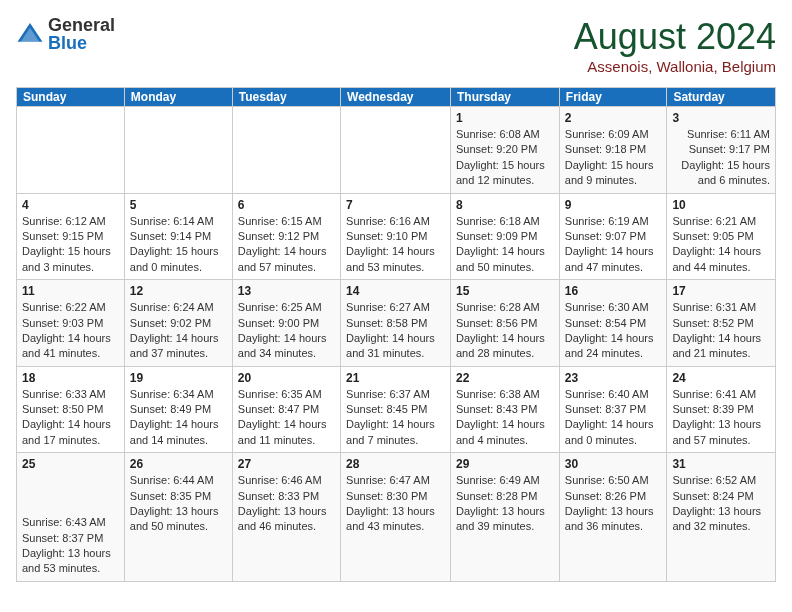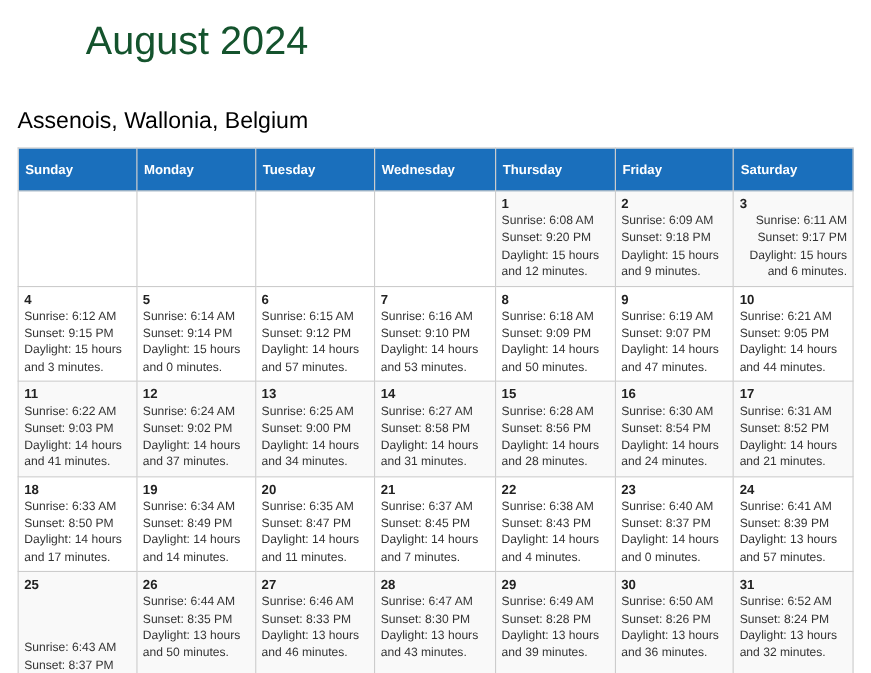"General" div.logo { html: none -> <div> <svg> <polygon></polygon> <polygon></polygon> </svg> <div> <span>General</span> <span>Blue</span> </div> </div> }
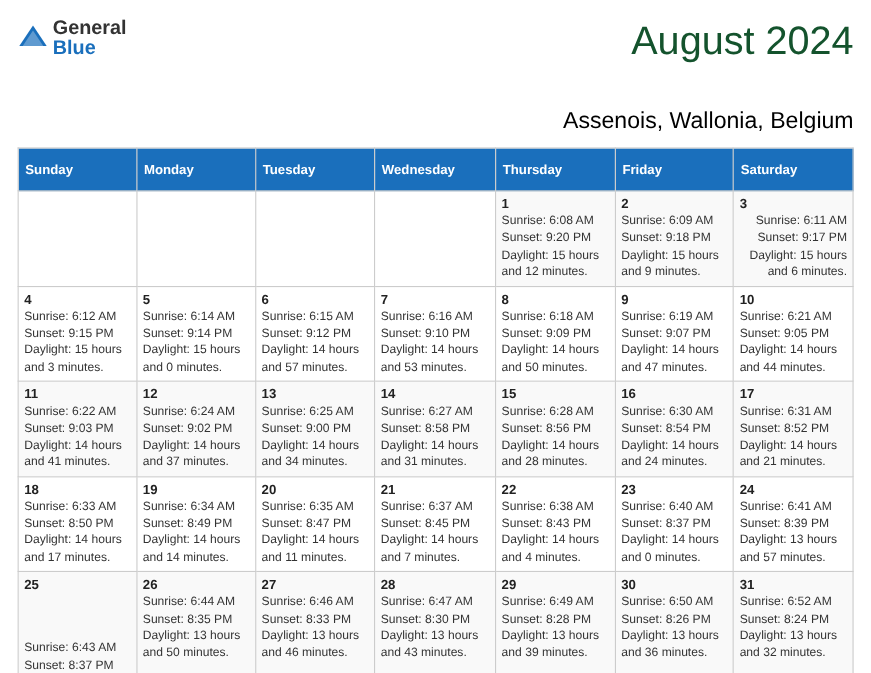"Assenois, Wallonia, Belgium" .location { color: #000000 -> #7f1d1d; font-size: 21px -> 15px; margin-top: 40px -> none }
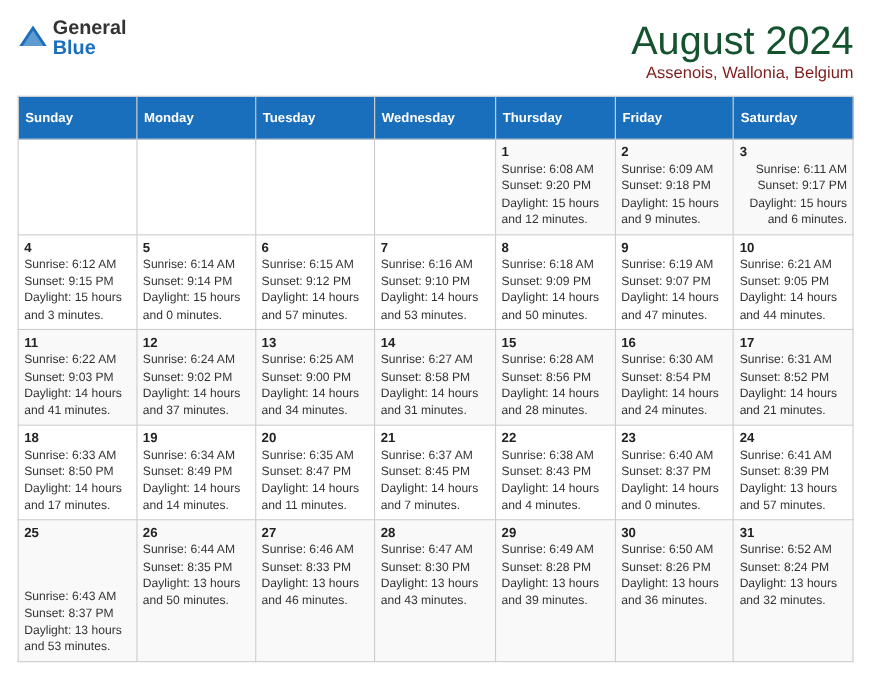"Sunday" thead tr th { padding: 12px 6px -> 2px 6px }
